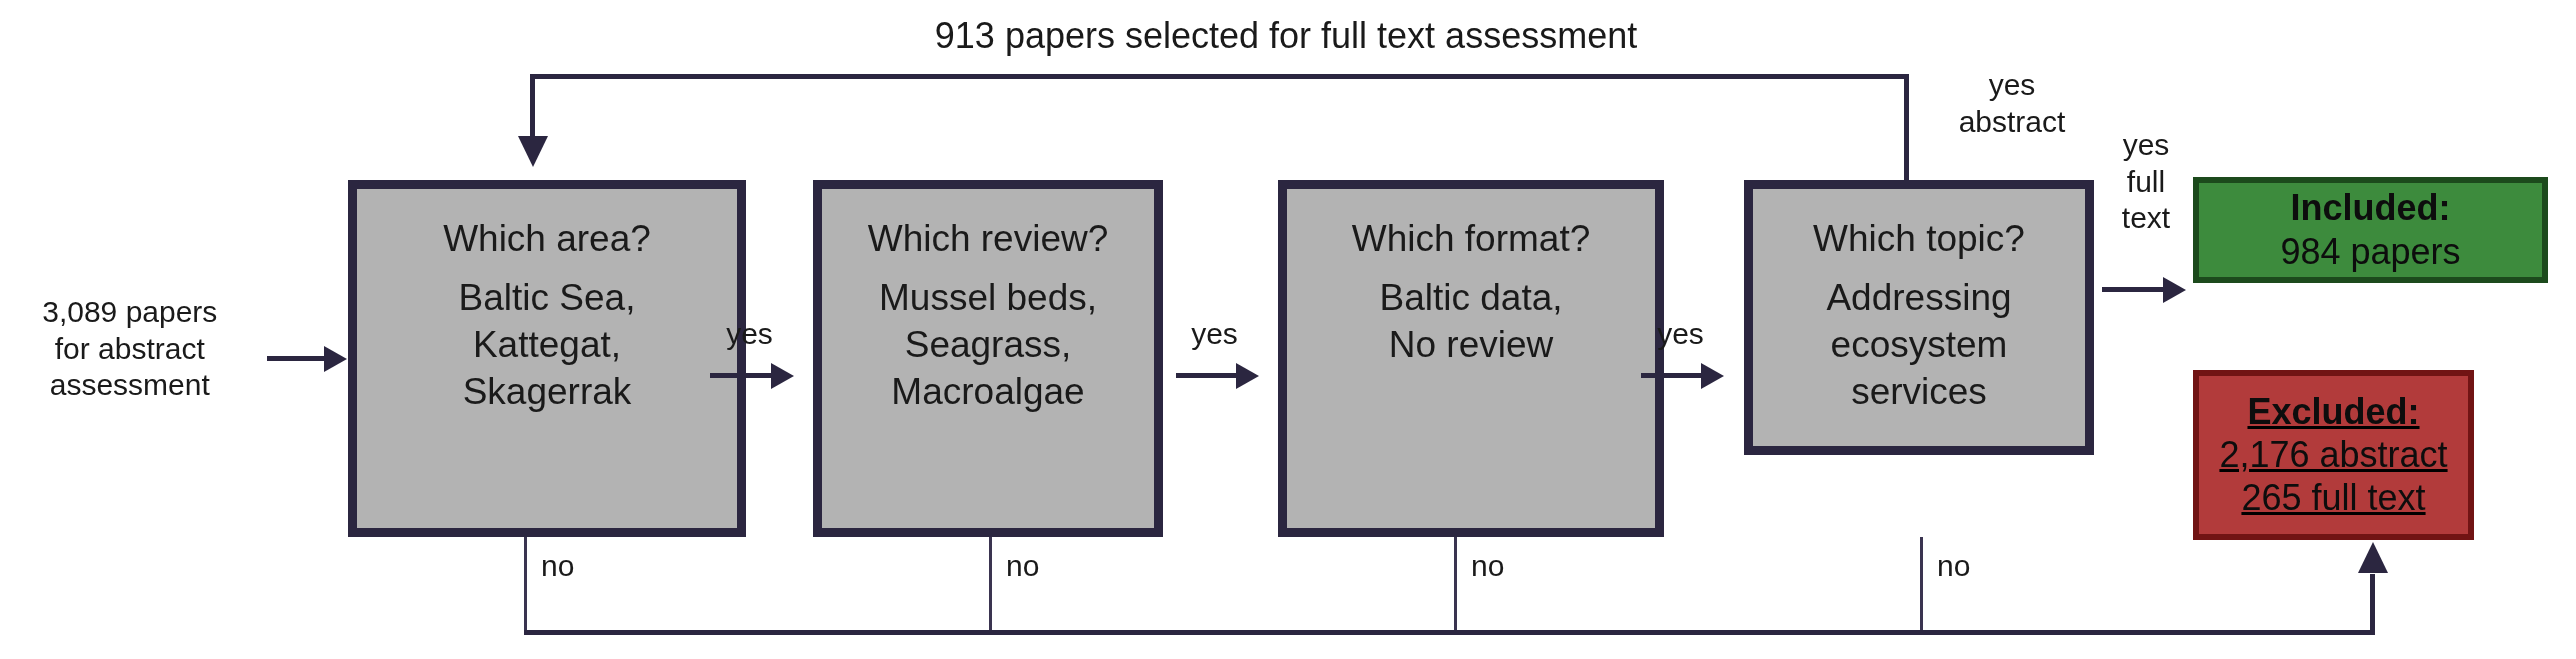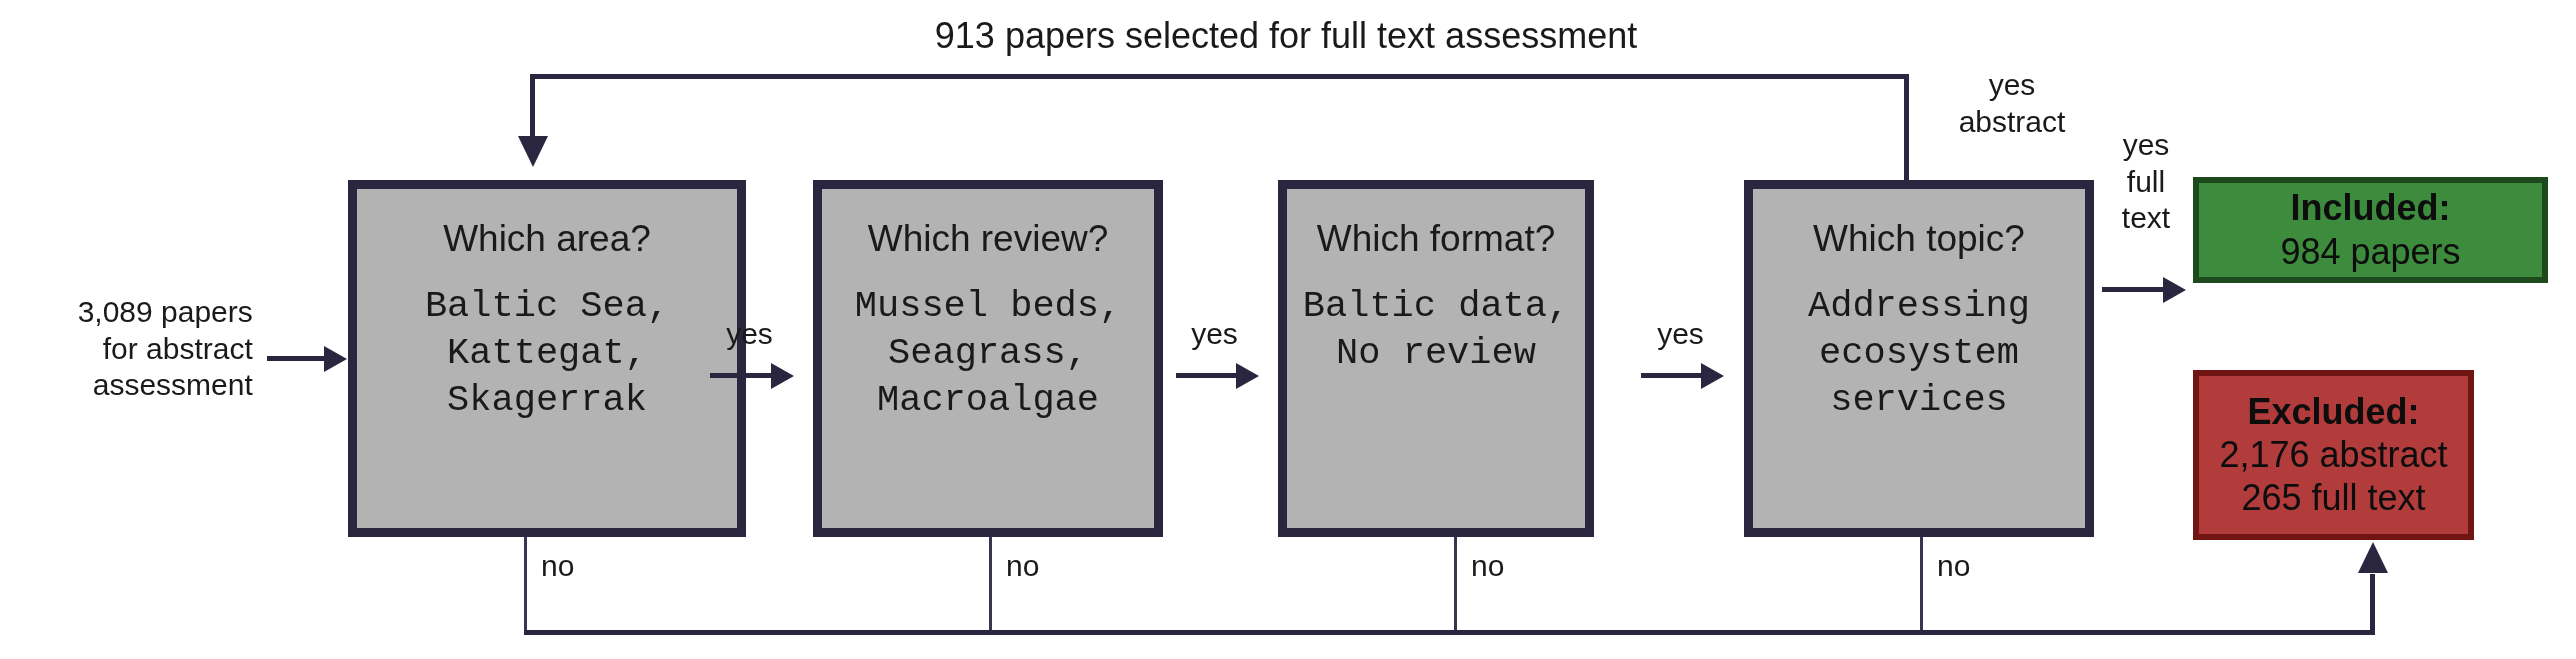"Which format?" div.decision-box { width: 316px -> 386px }
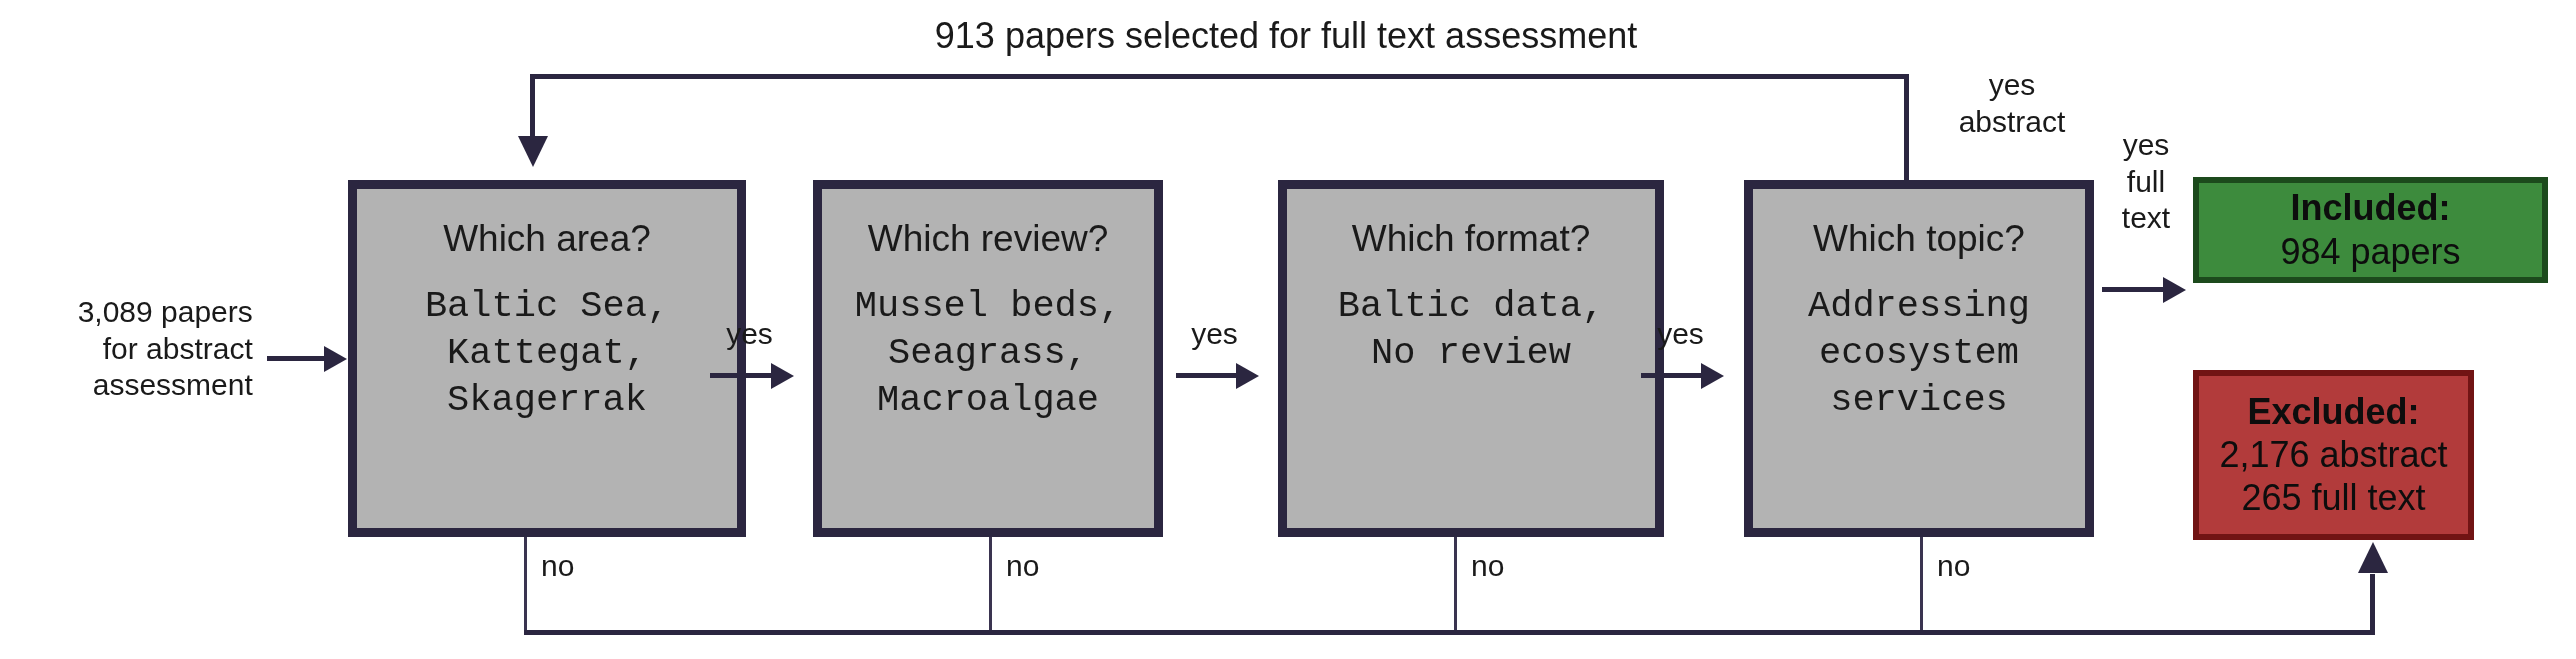"Which topic?" div.decision-box { height: 357px -> 275px }
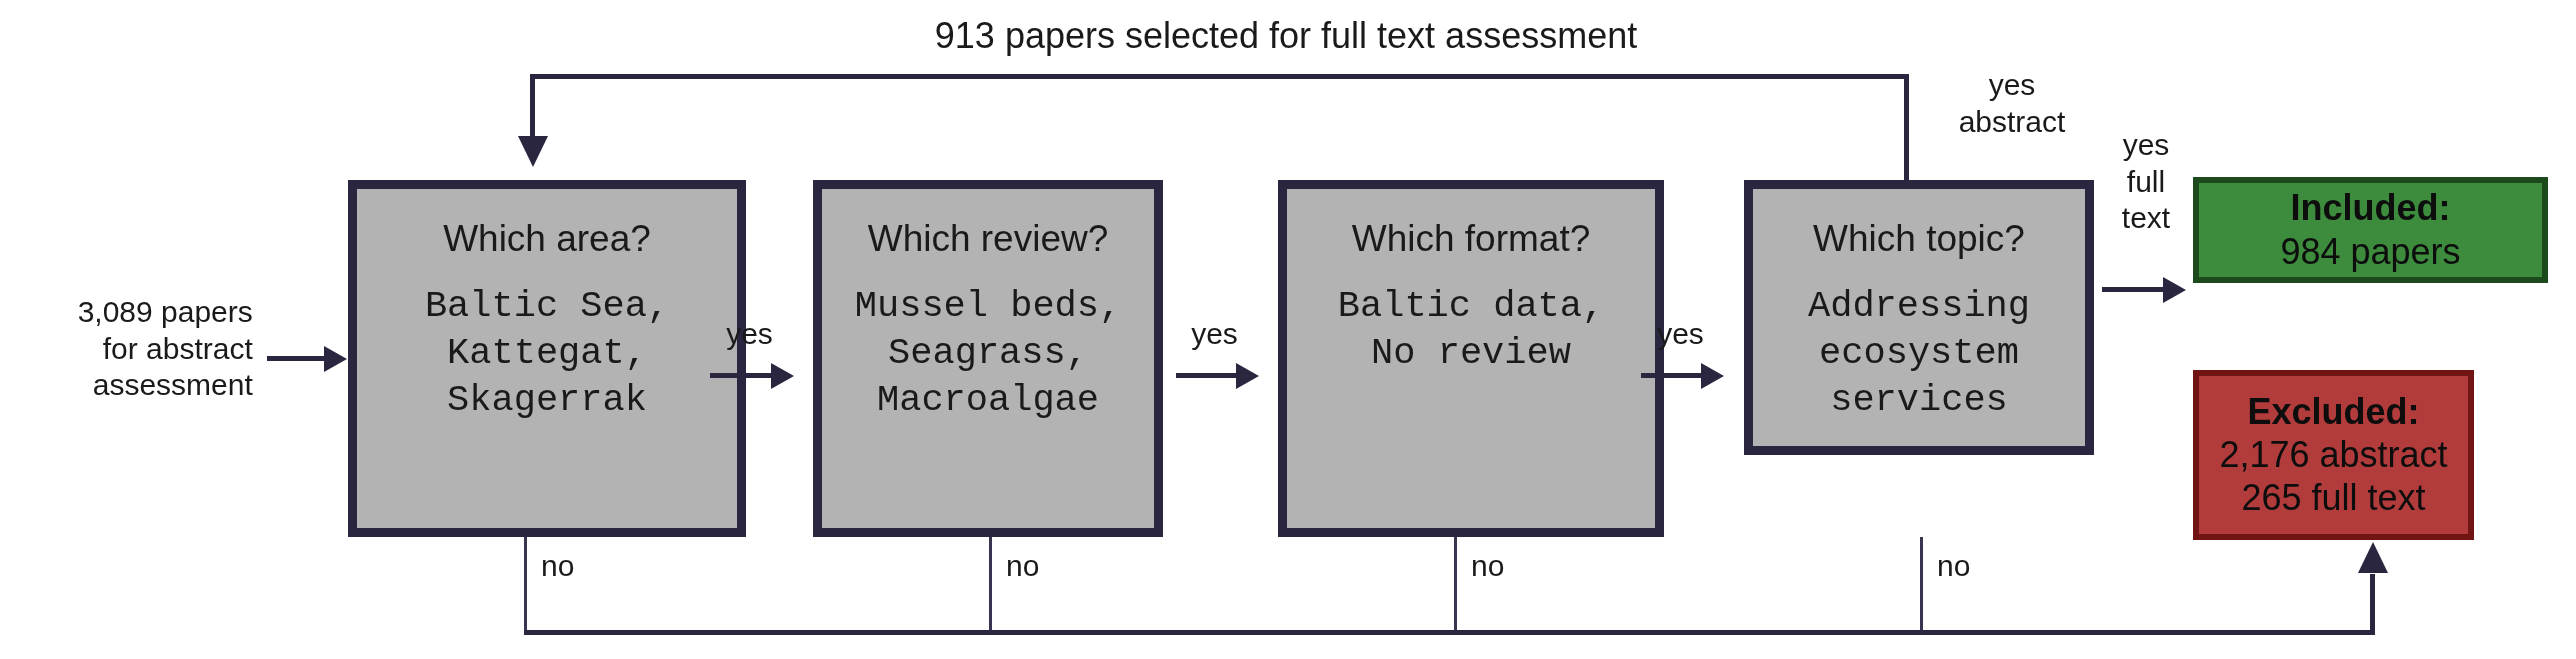"3,089 papers" .label.right { text-align: right -> center }
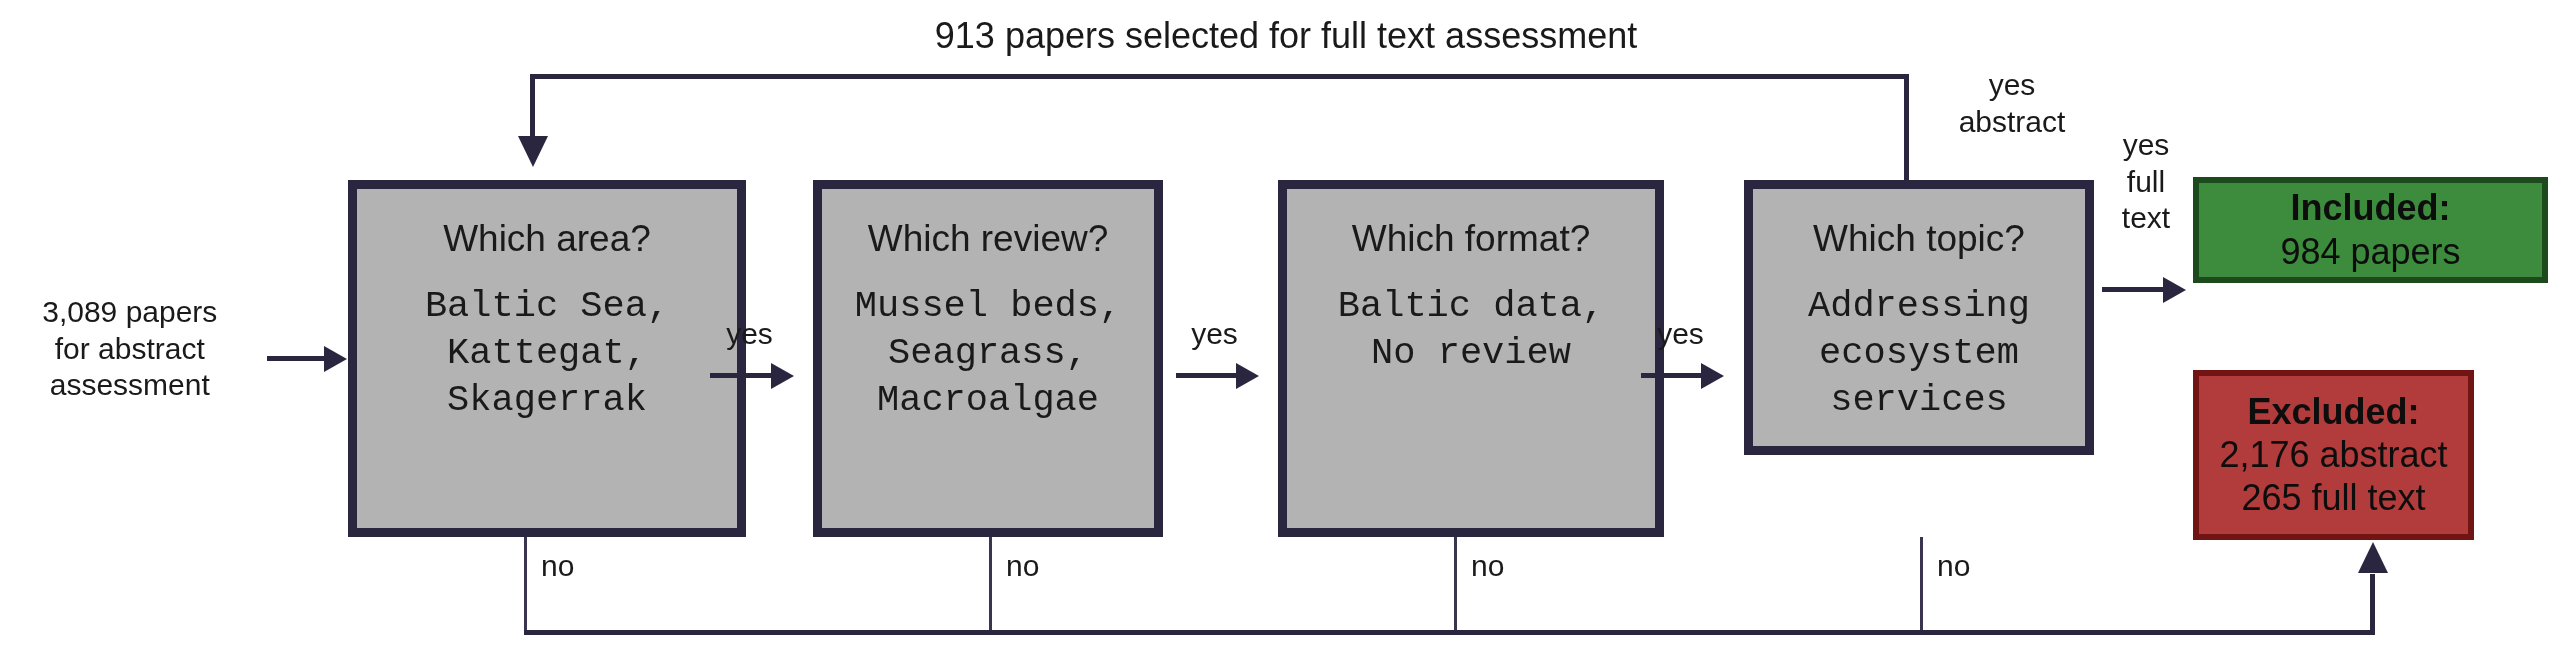"Baltic Sea," .decision-criteria { font-family: Liberation Mono, monospace -> none; margin-top: 24px -> 16px }
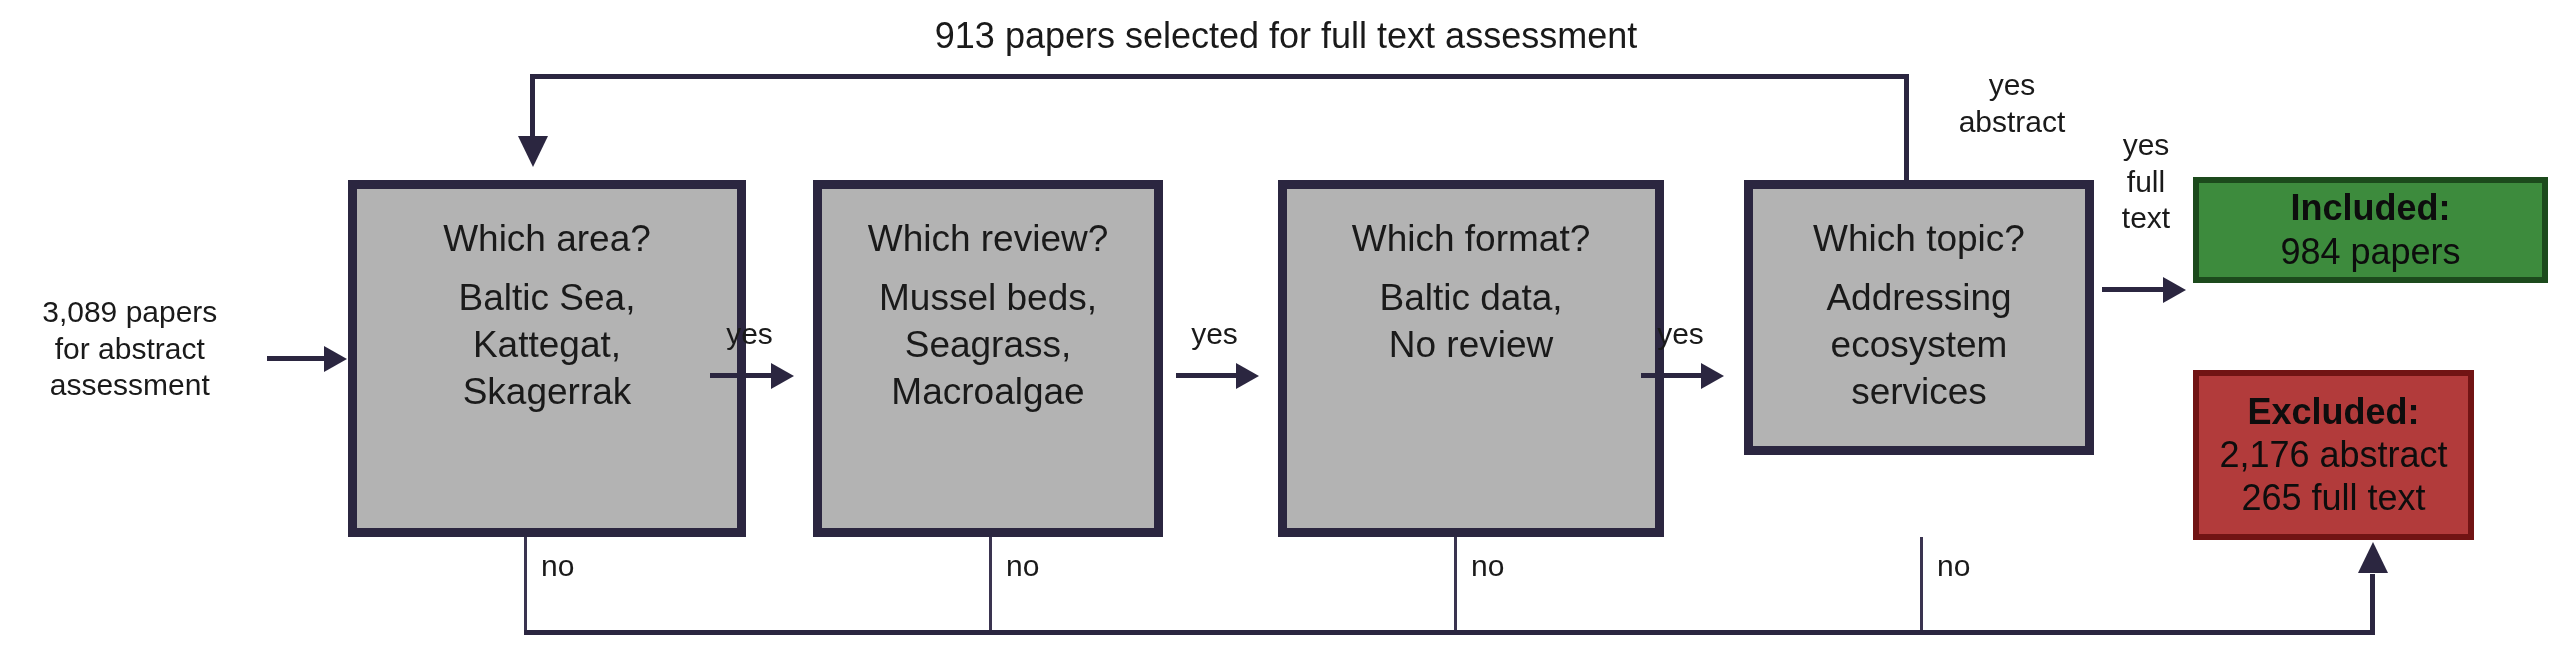"Excluded:" div.outcome-box { text-decoration: none -> underline }
